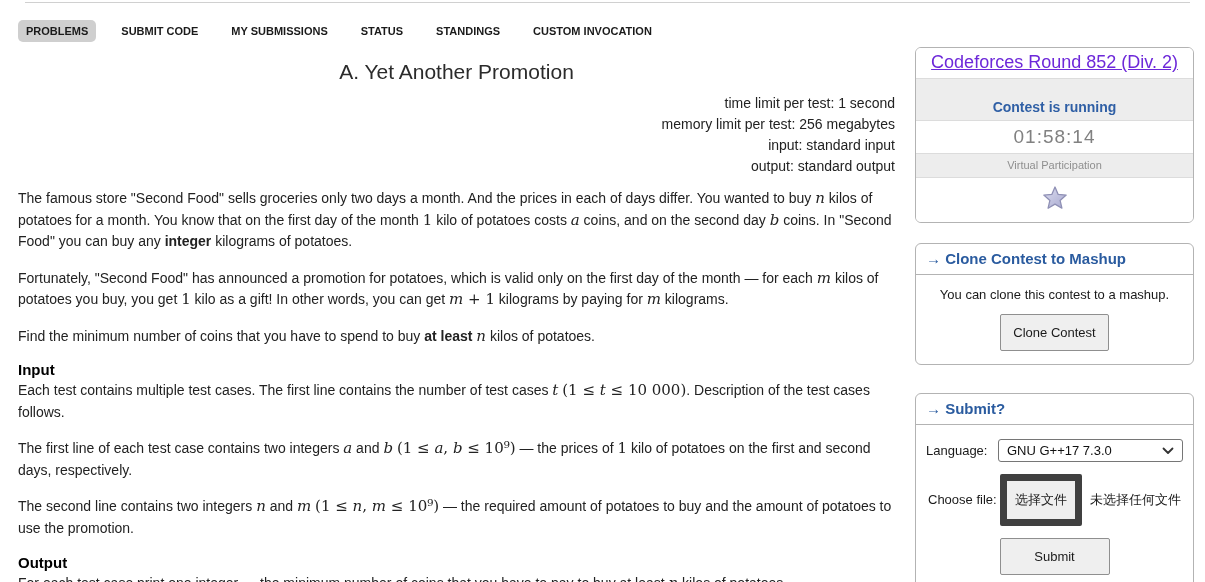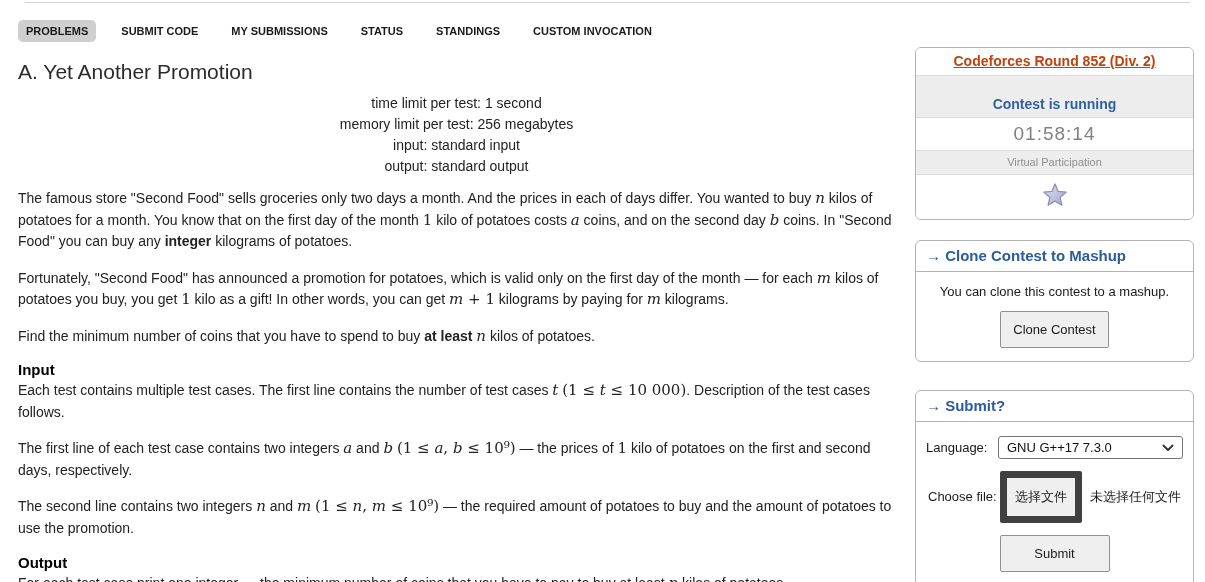"A. Yet Another Promotion" .problem-title { text-align: none -> center }
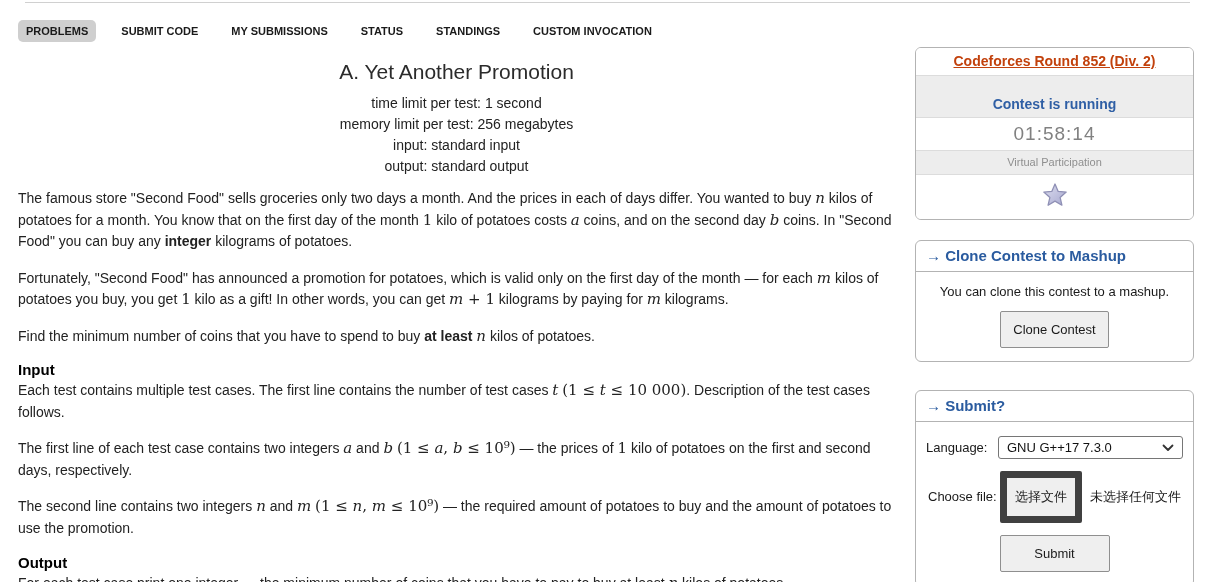"Codeforces Round 852 (Div. 2)" .contest-link { color: #c2410c -> #6d28d9; font-size: 14px -> 18px; font-weight: bold -> normal }
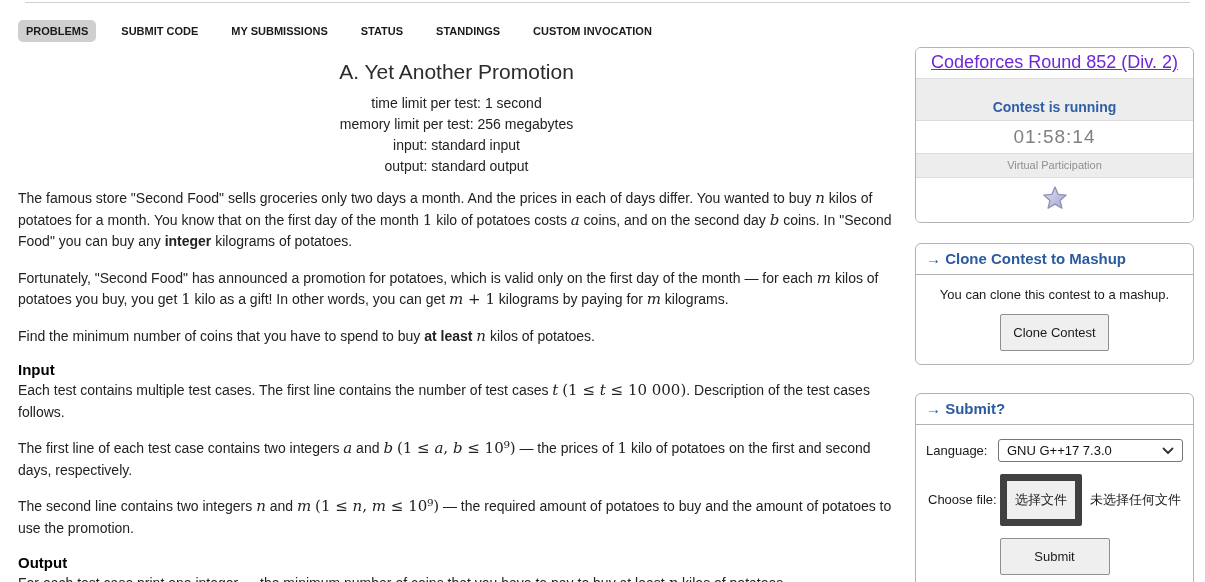"time limit per test: 1" .limits { text-align: center -> right }
